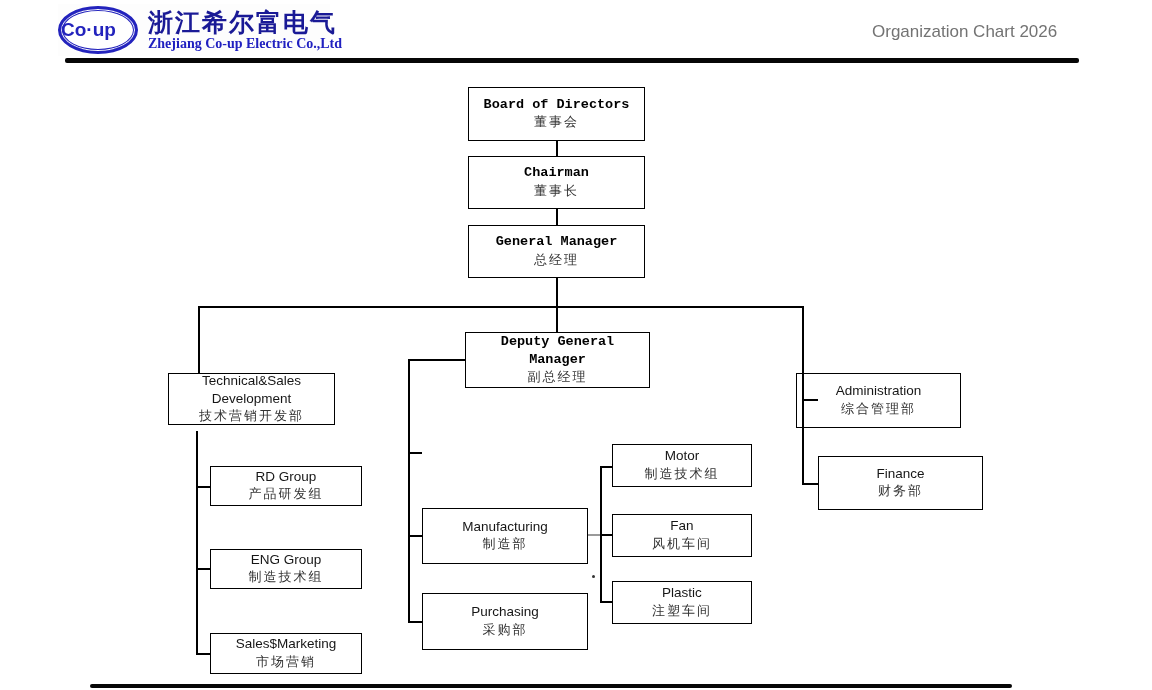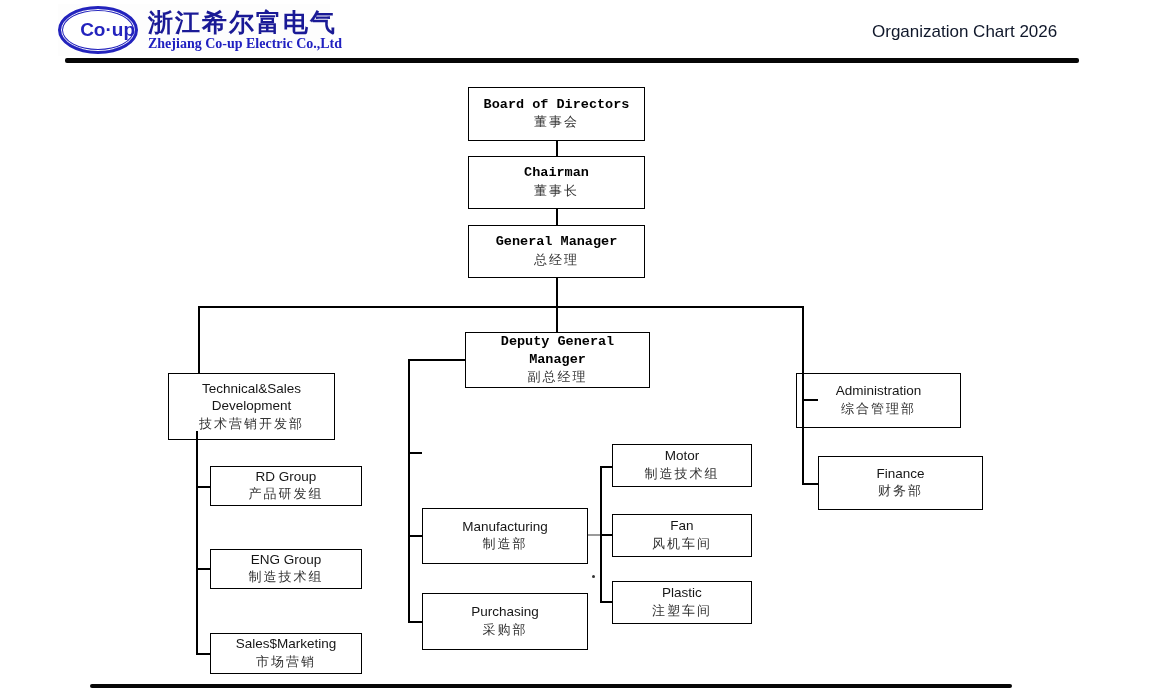"Co·up" .logo-ellipse { justify-content: flex-end -> flex-start }
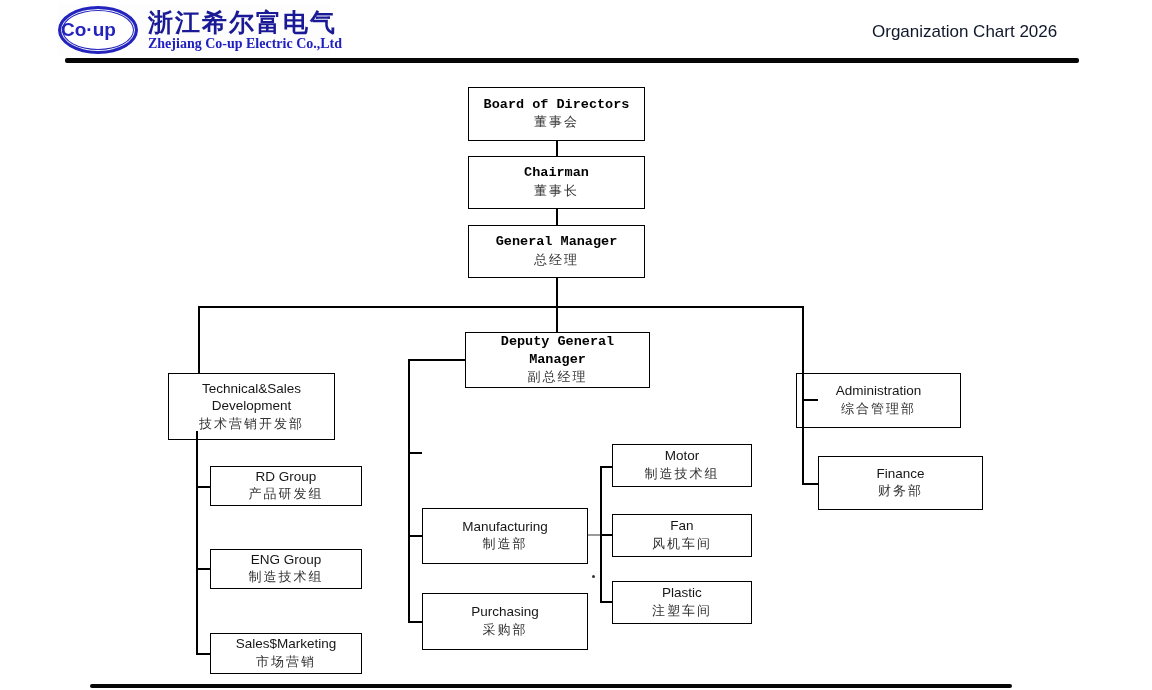"Organization Chart 2026" .page-title { color: #0f172a -> #737373 }
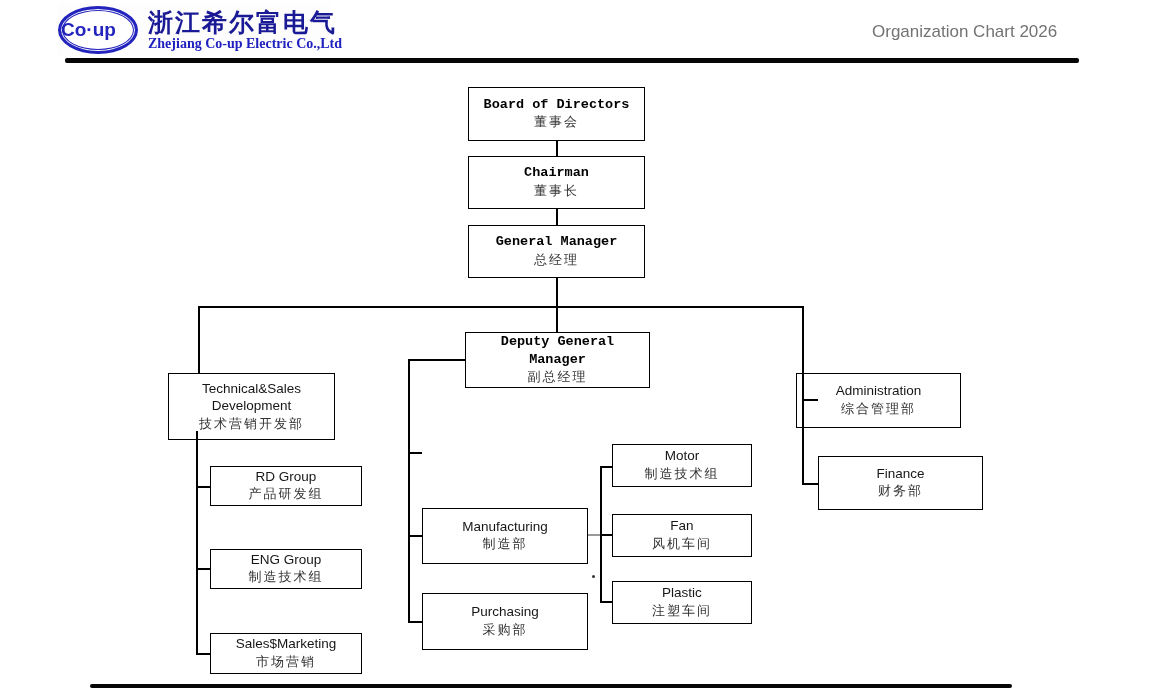"Technical&Sales Development" div.node { height: 67px -> 52px }
